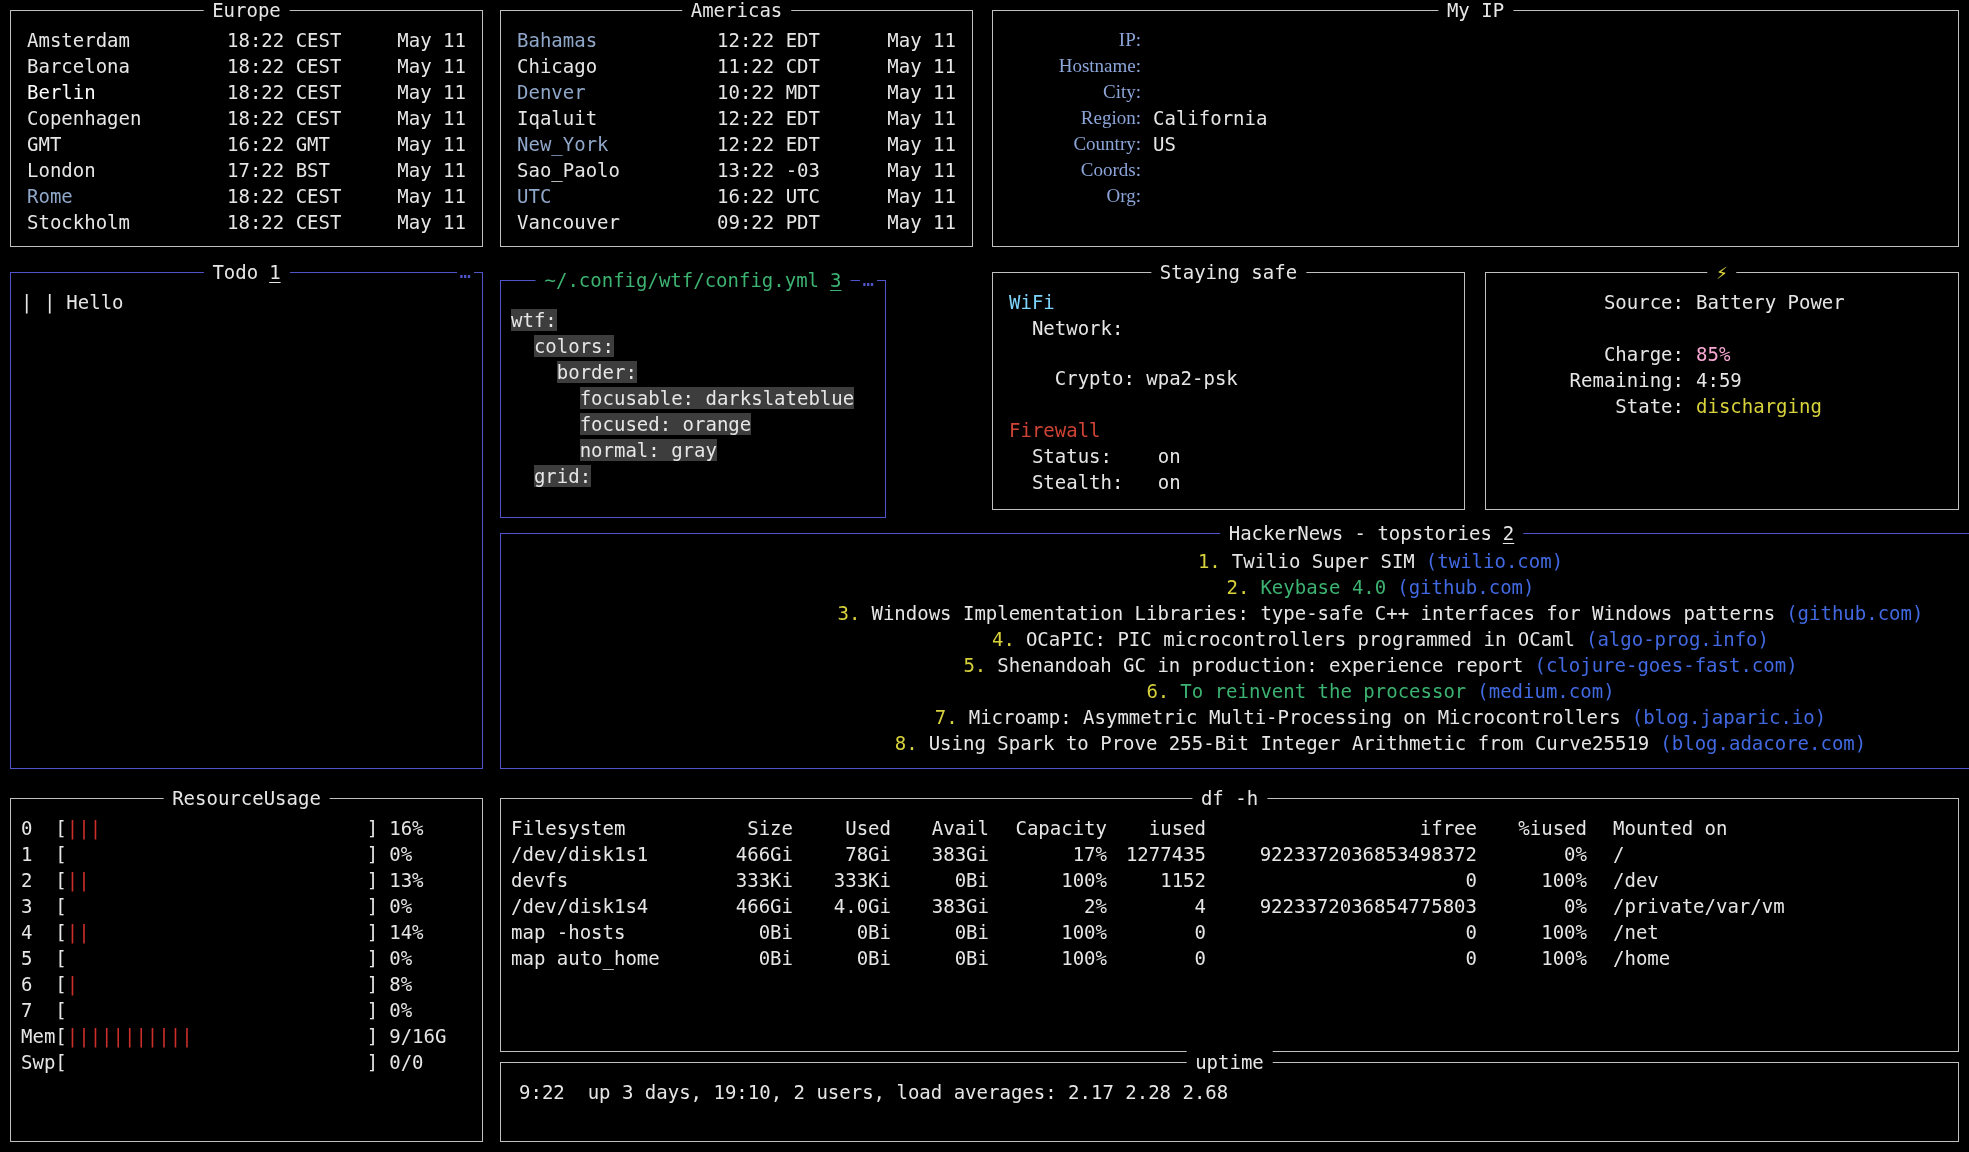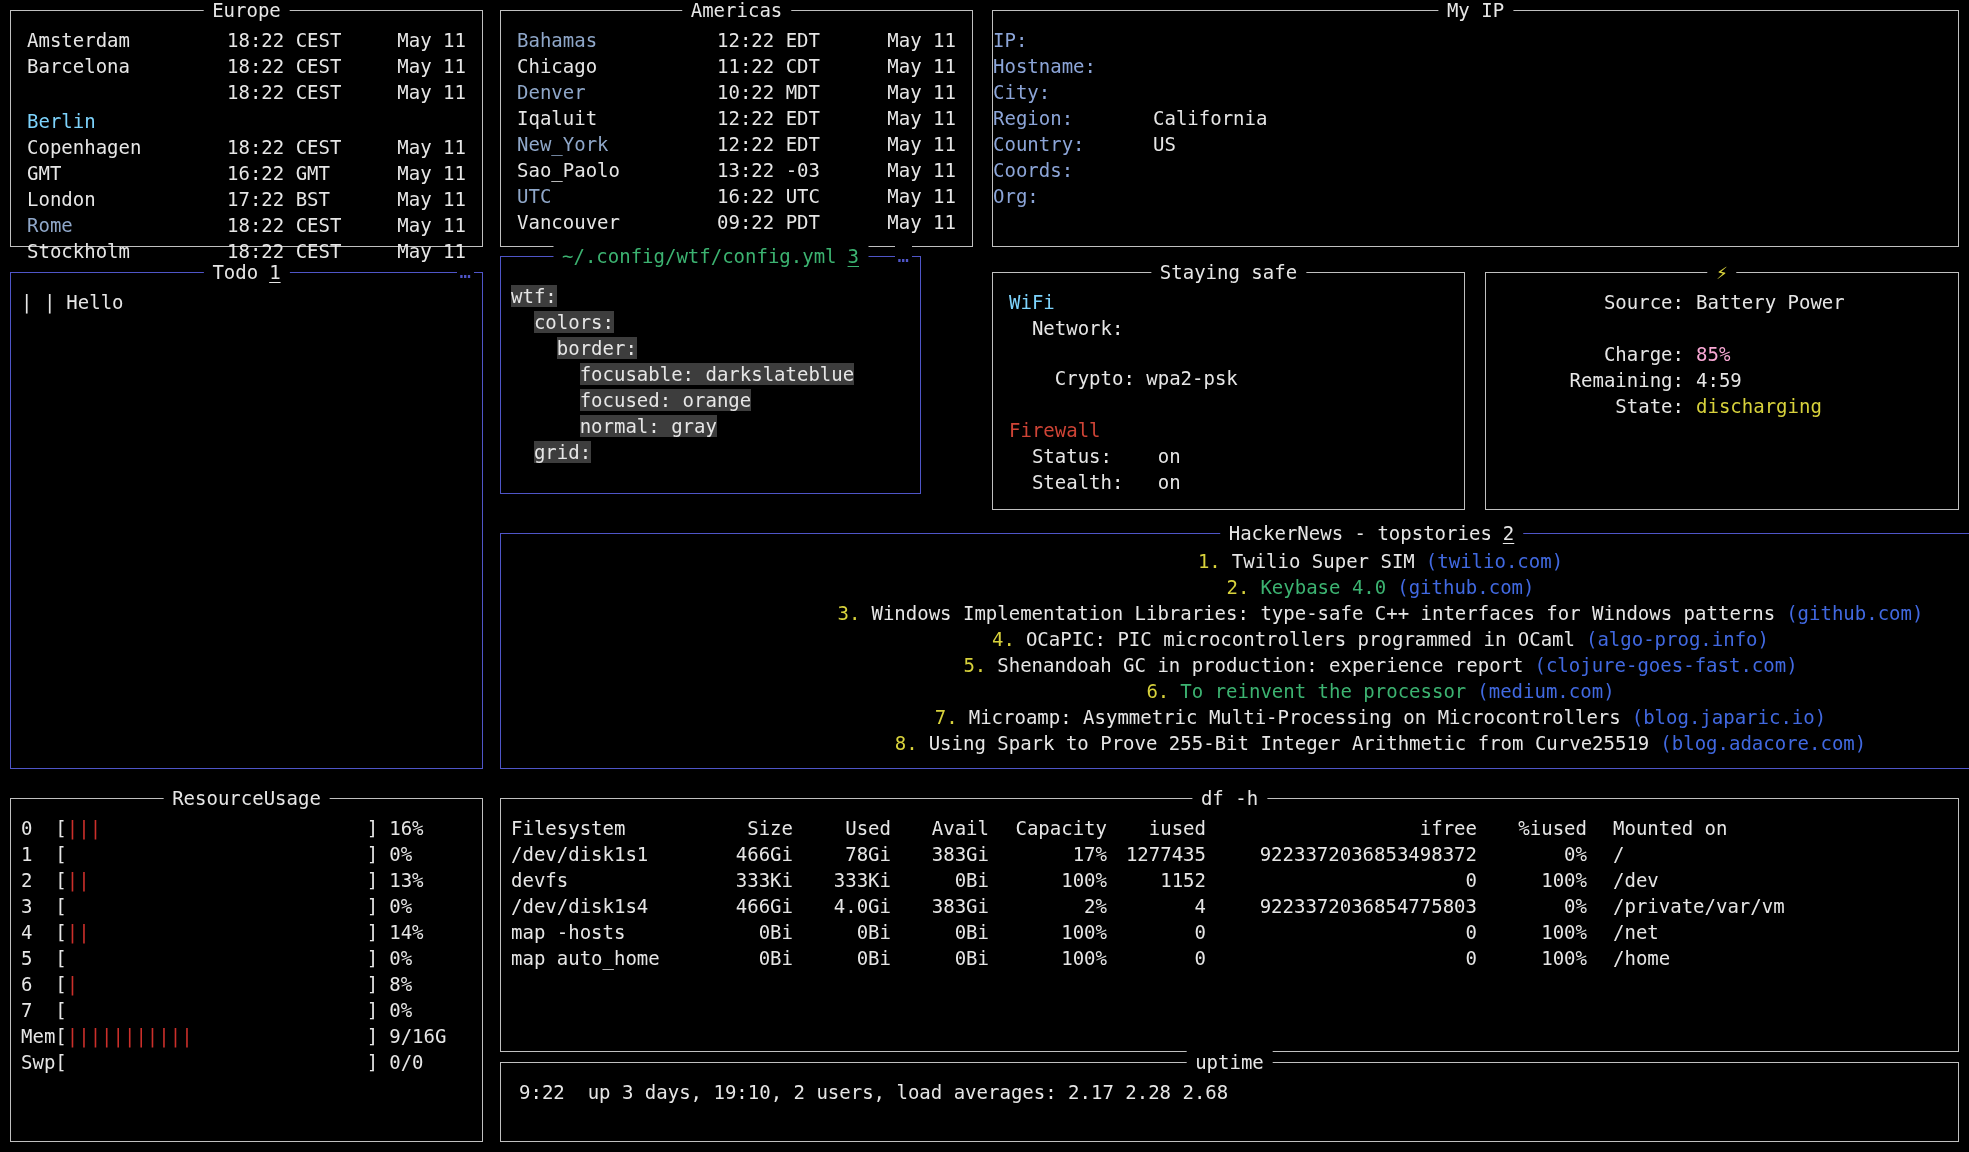"IP:" .ip-label { font-family: none -> Liberation Serif, serif; text-align: none -> right }
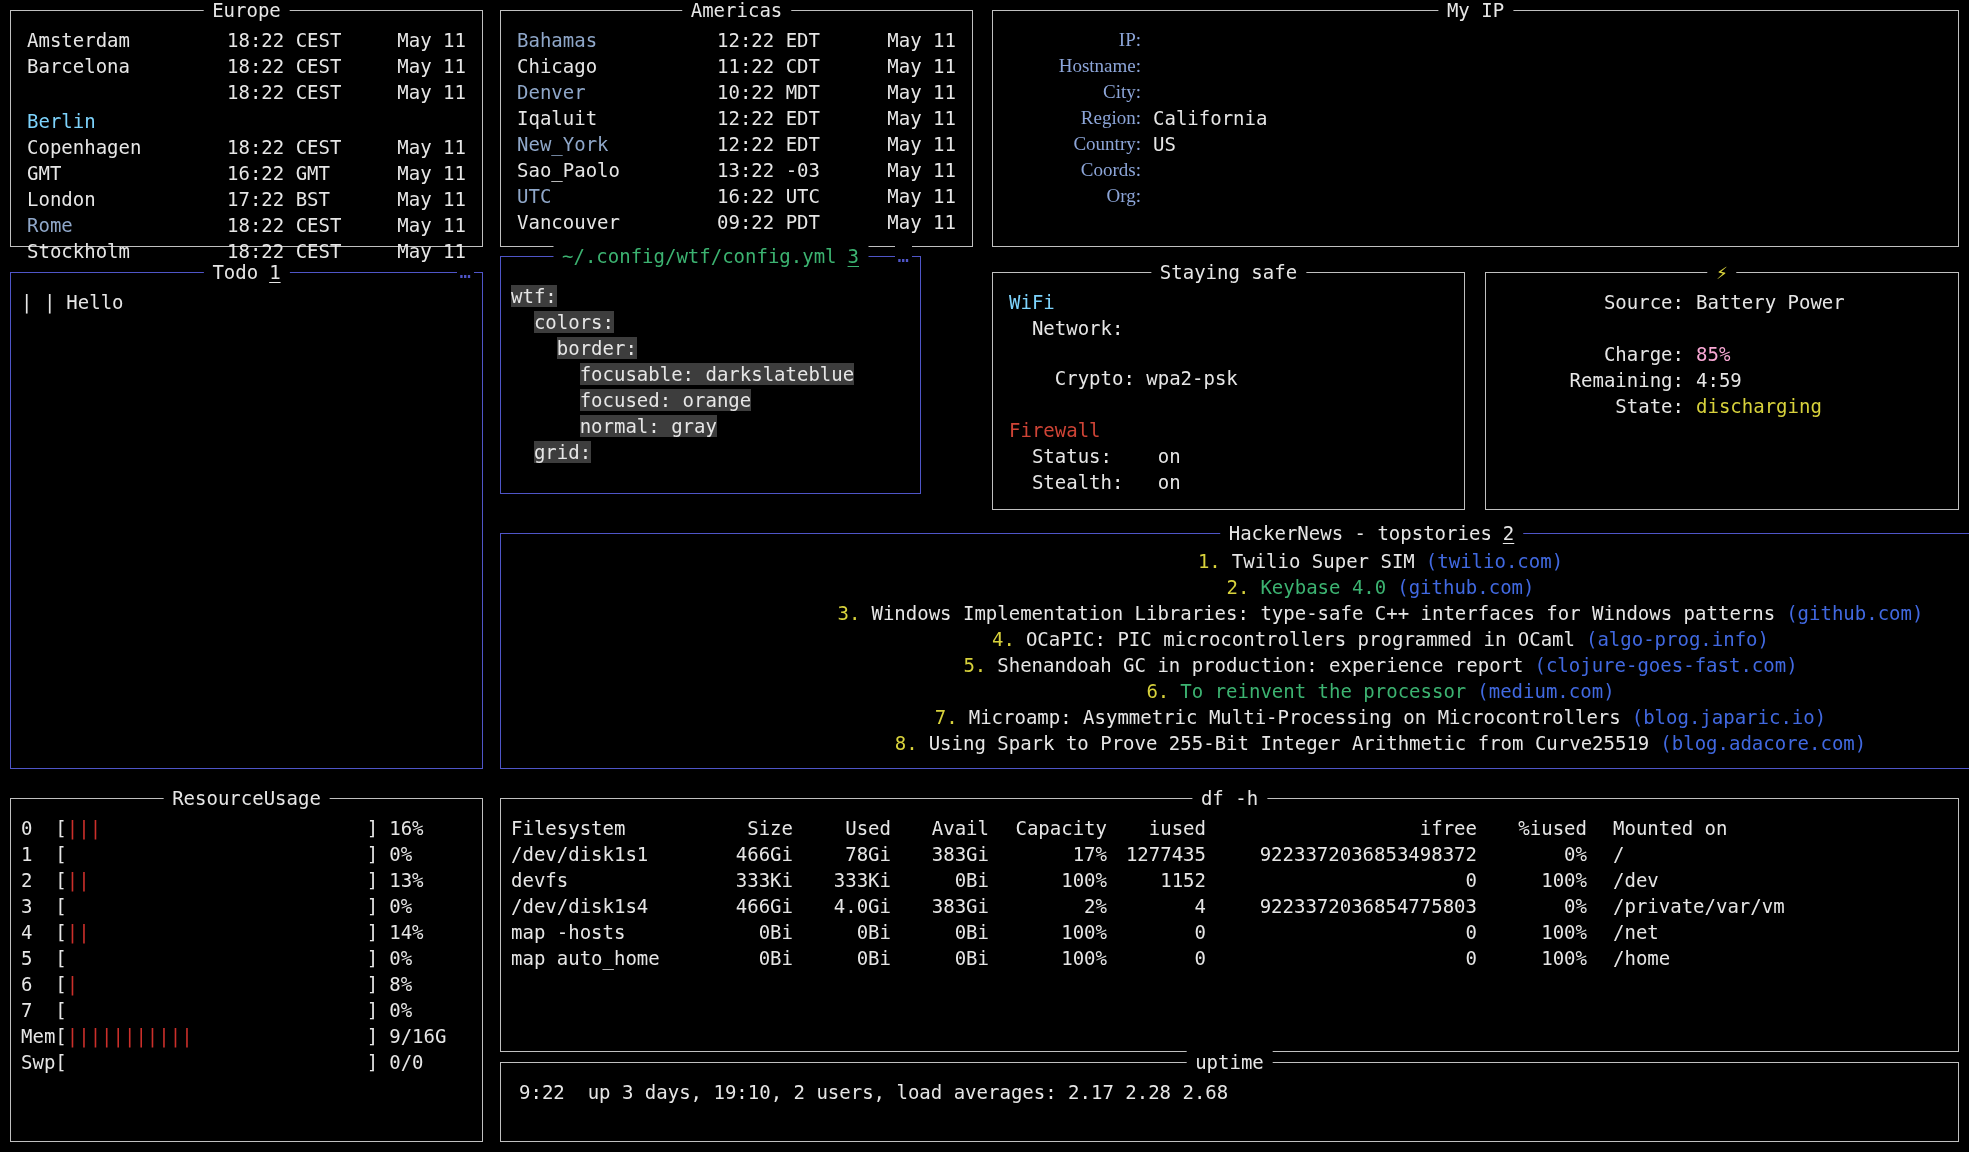"Berlin" span.clock-city { color: #7dd3fc -> #ffffff; margin-top: 29px -> none }
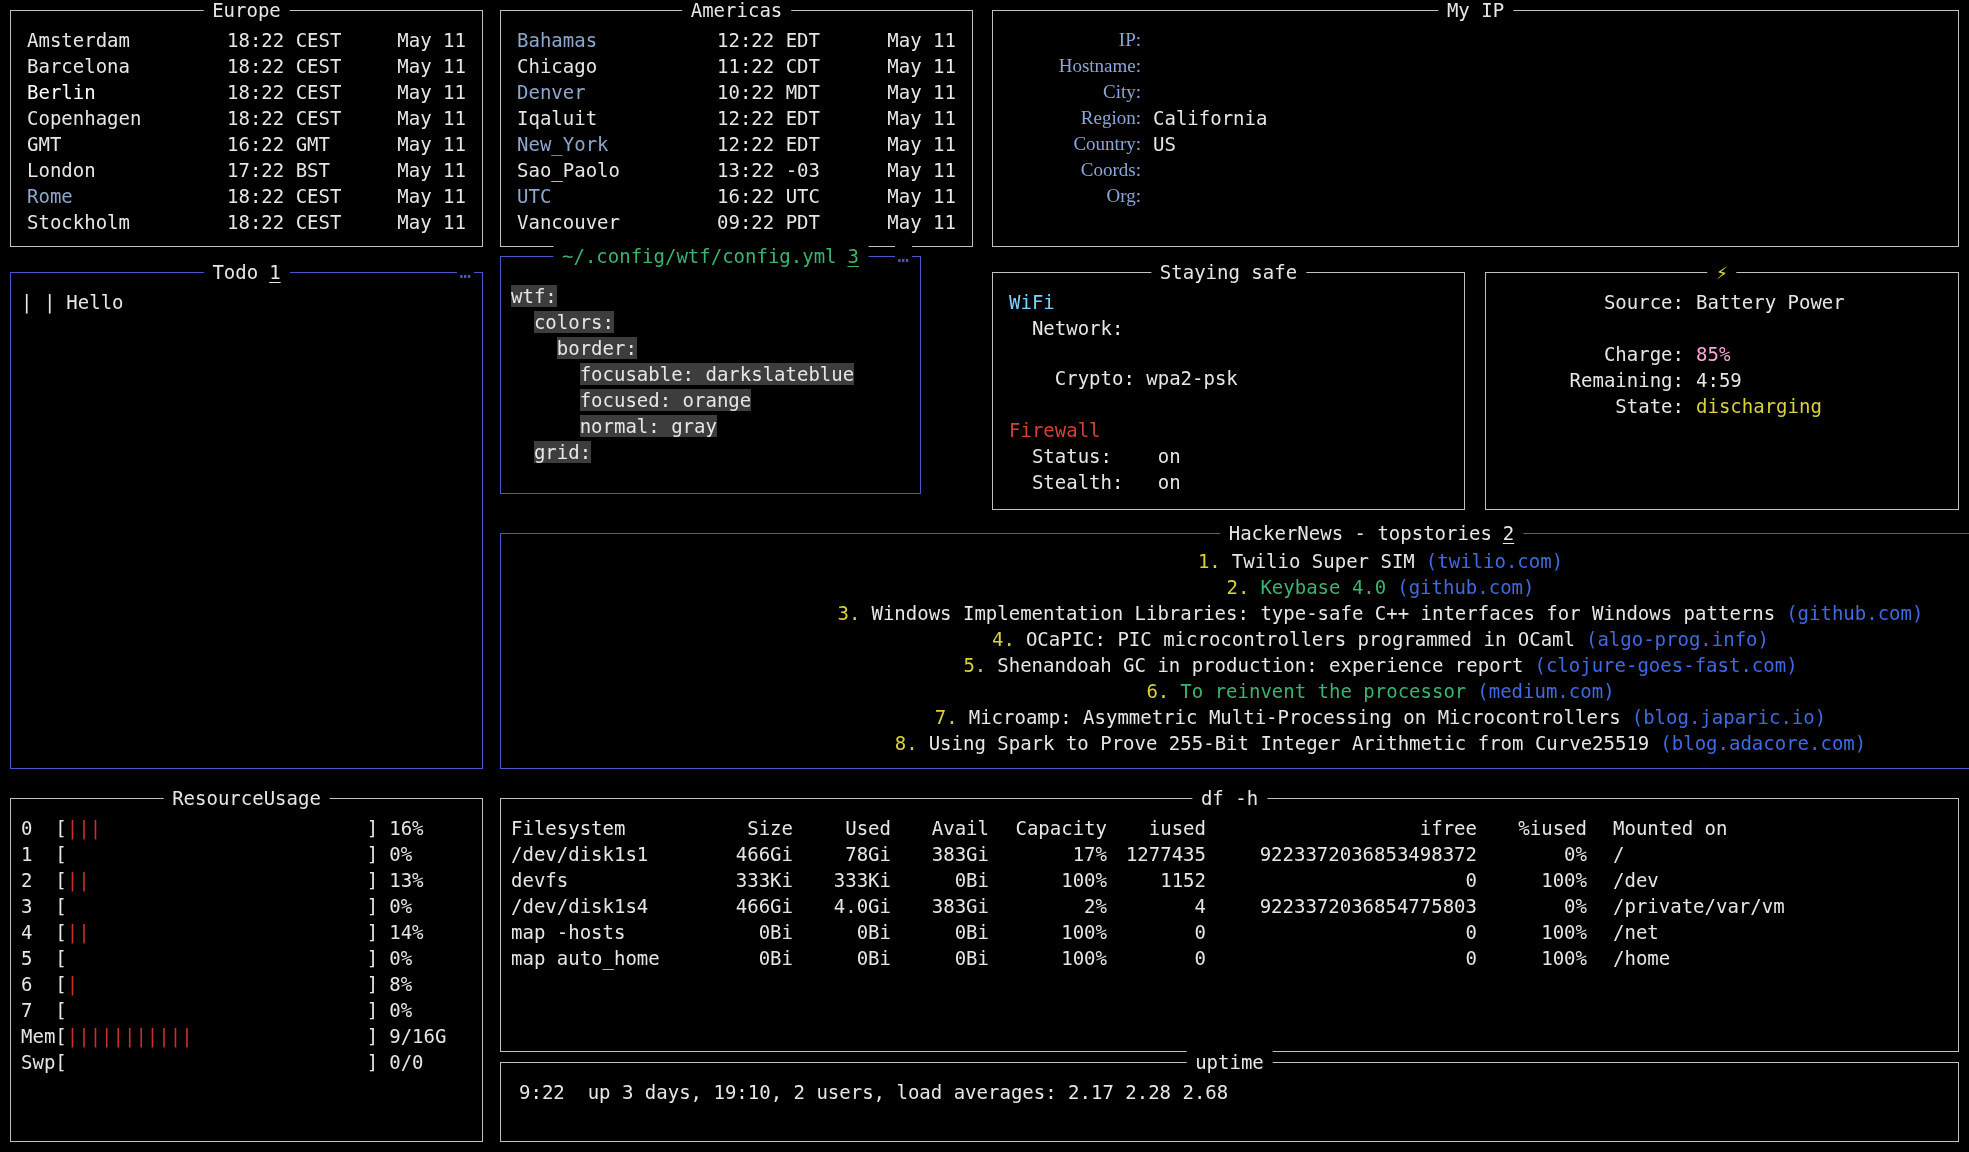"~/.config/wtf/config.yml 3" div.panel { top: 256px -> 280px; width: 421px -> 386px }
